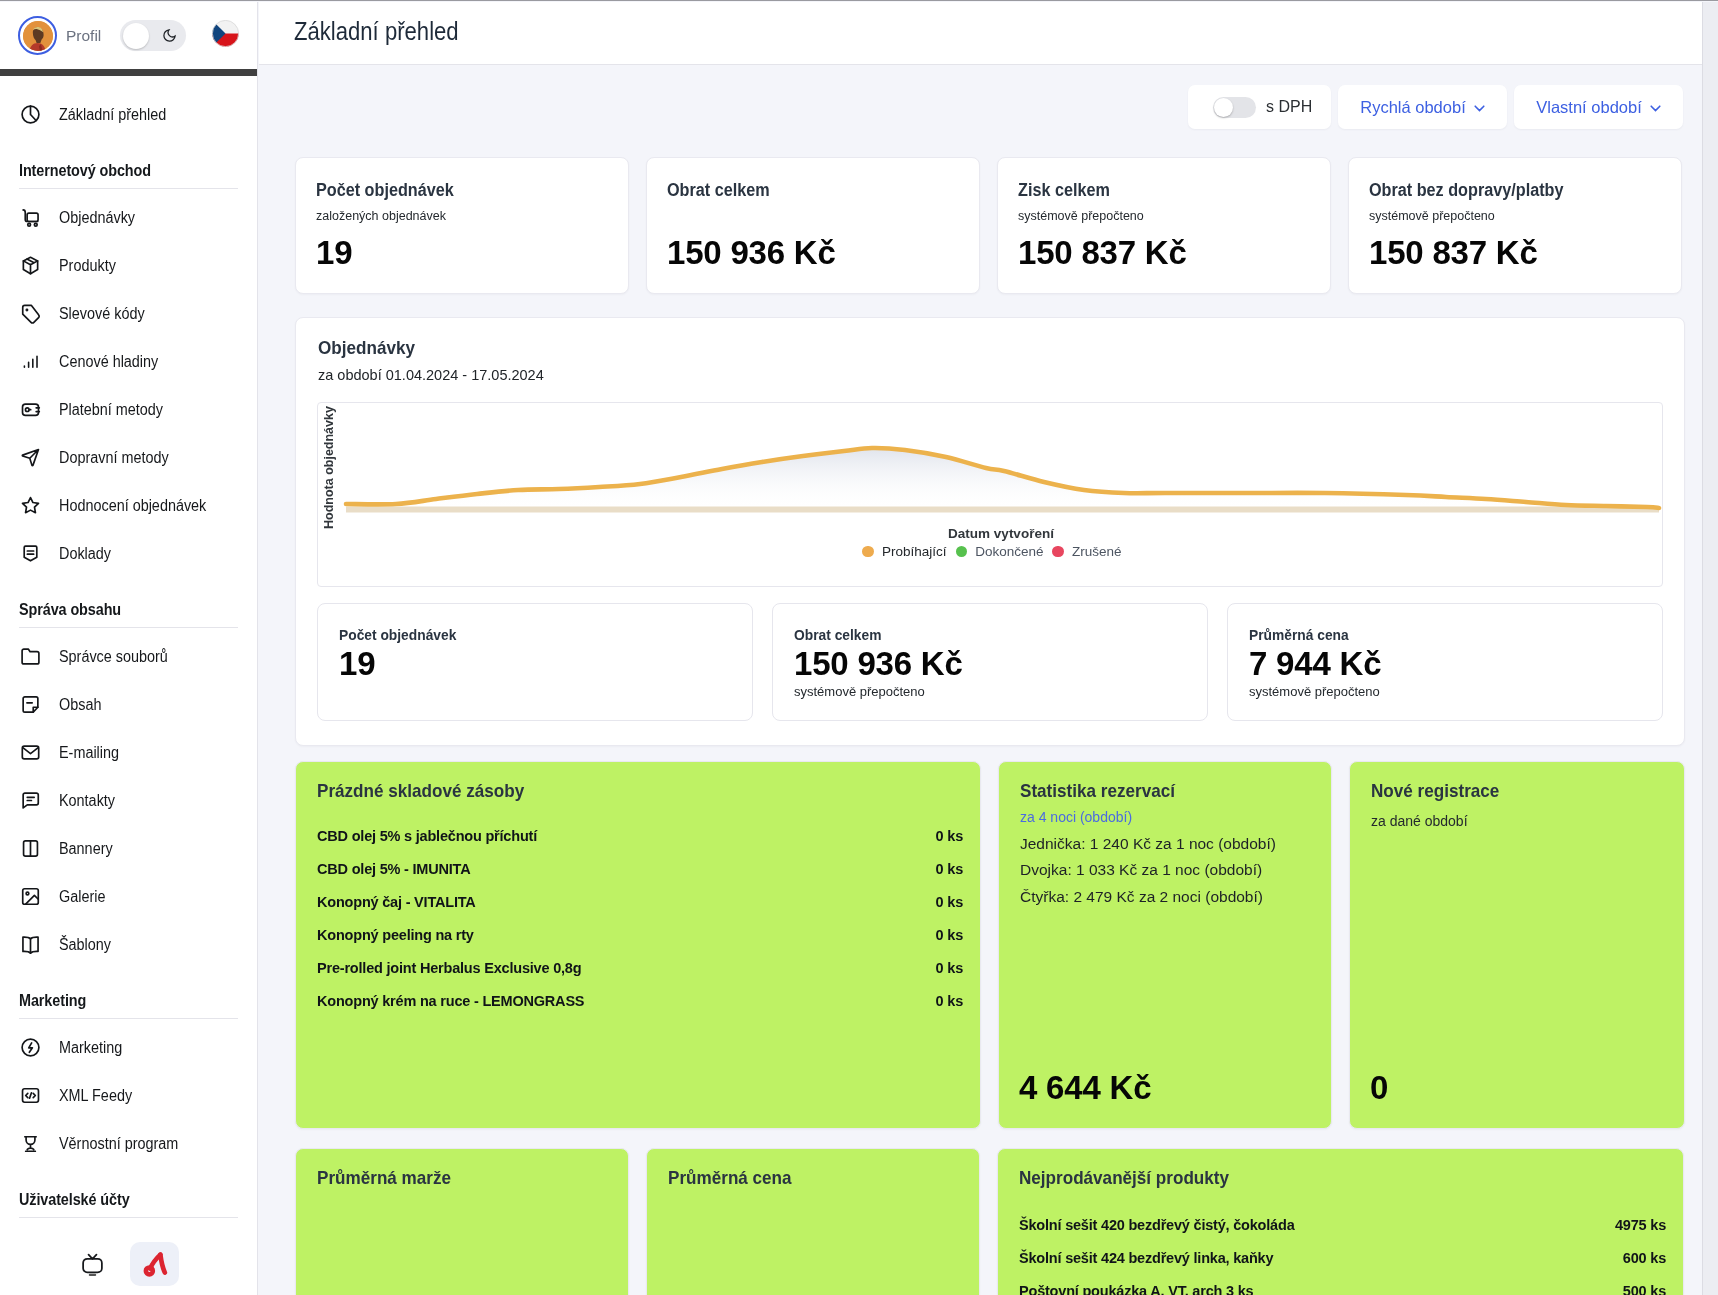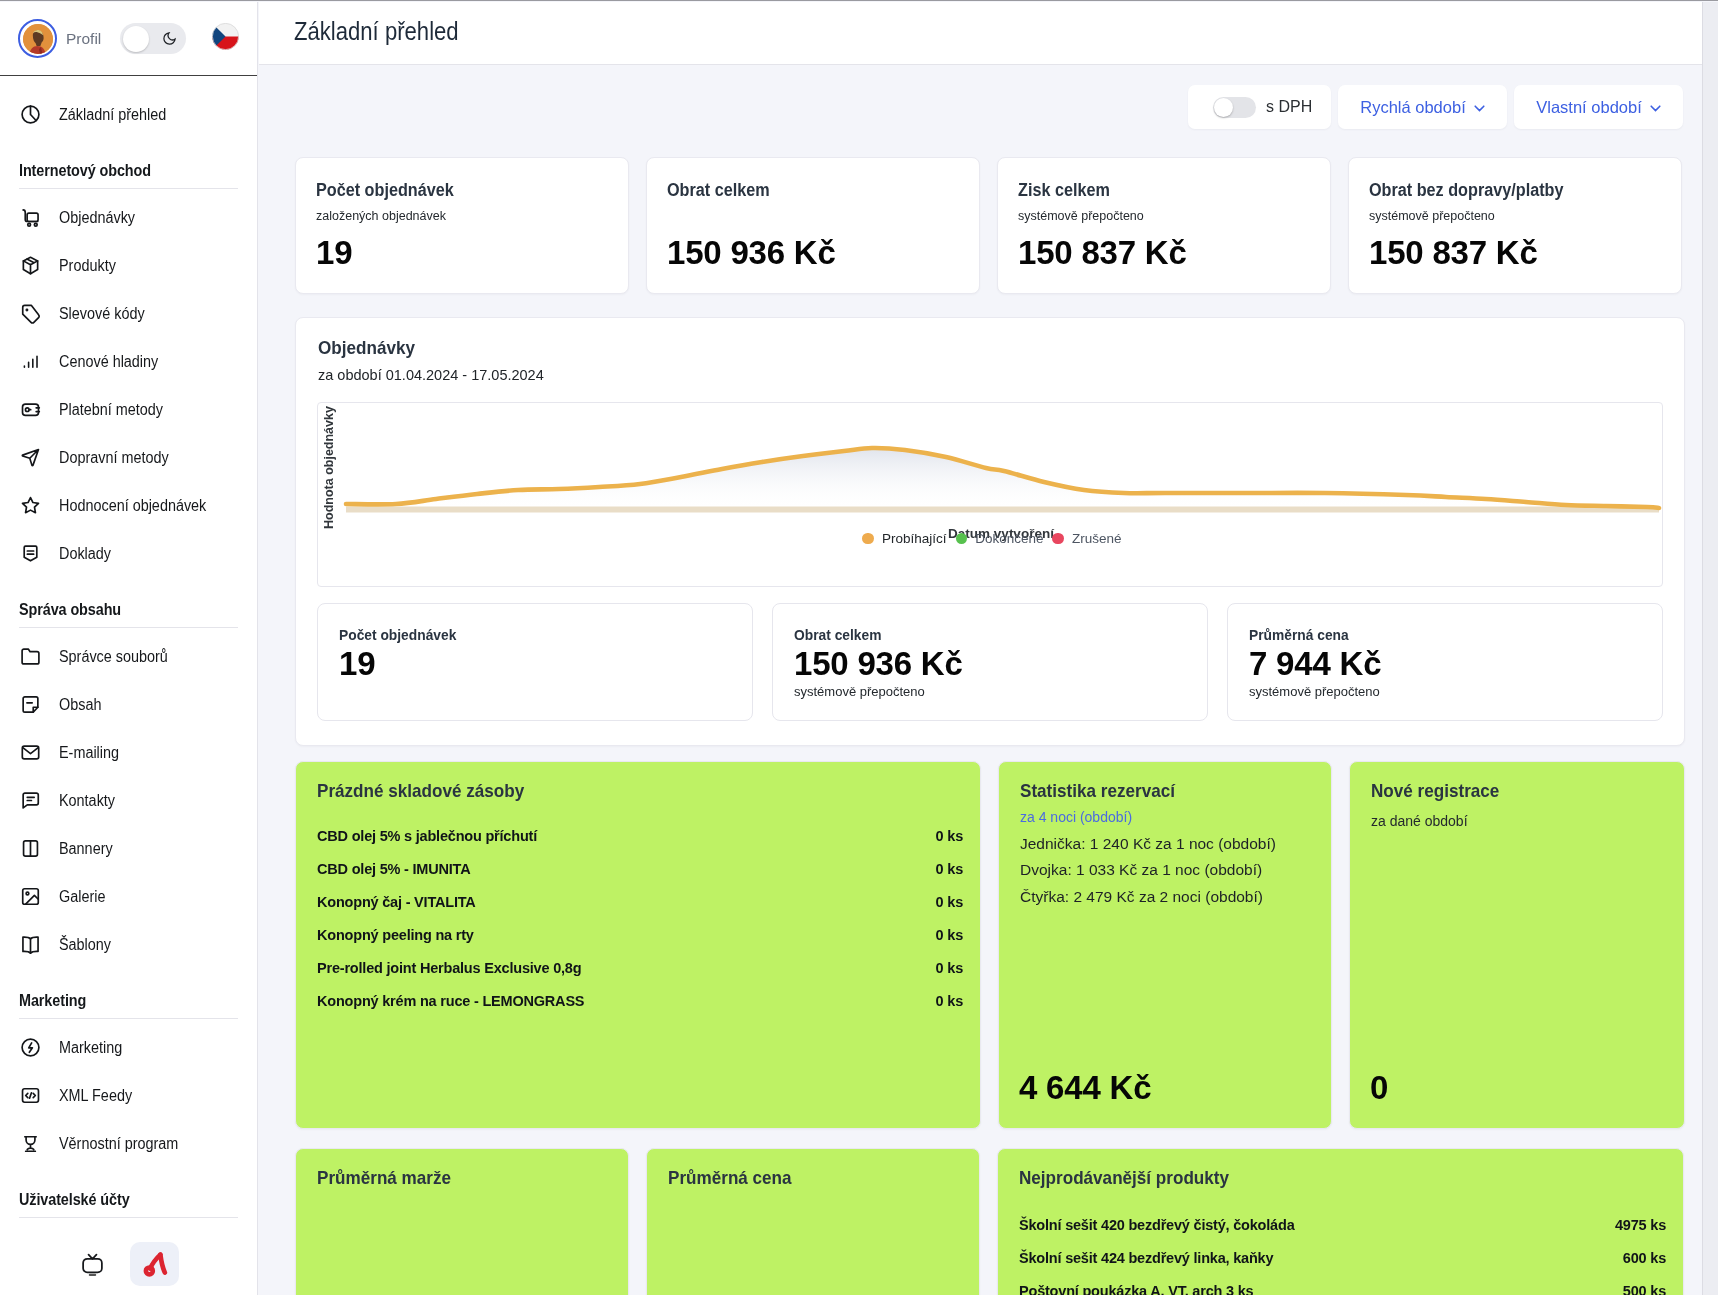"Profil" .profile { border-bottom: 1px solid #404040 -> 7px solid #404040 }
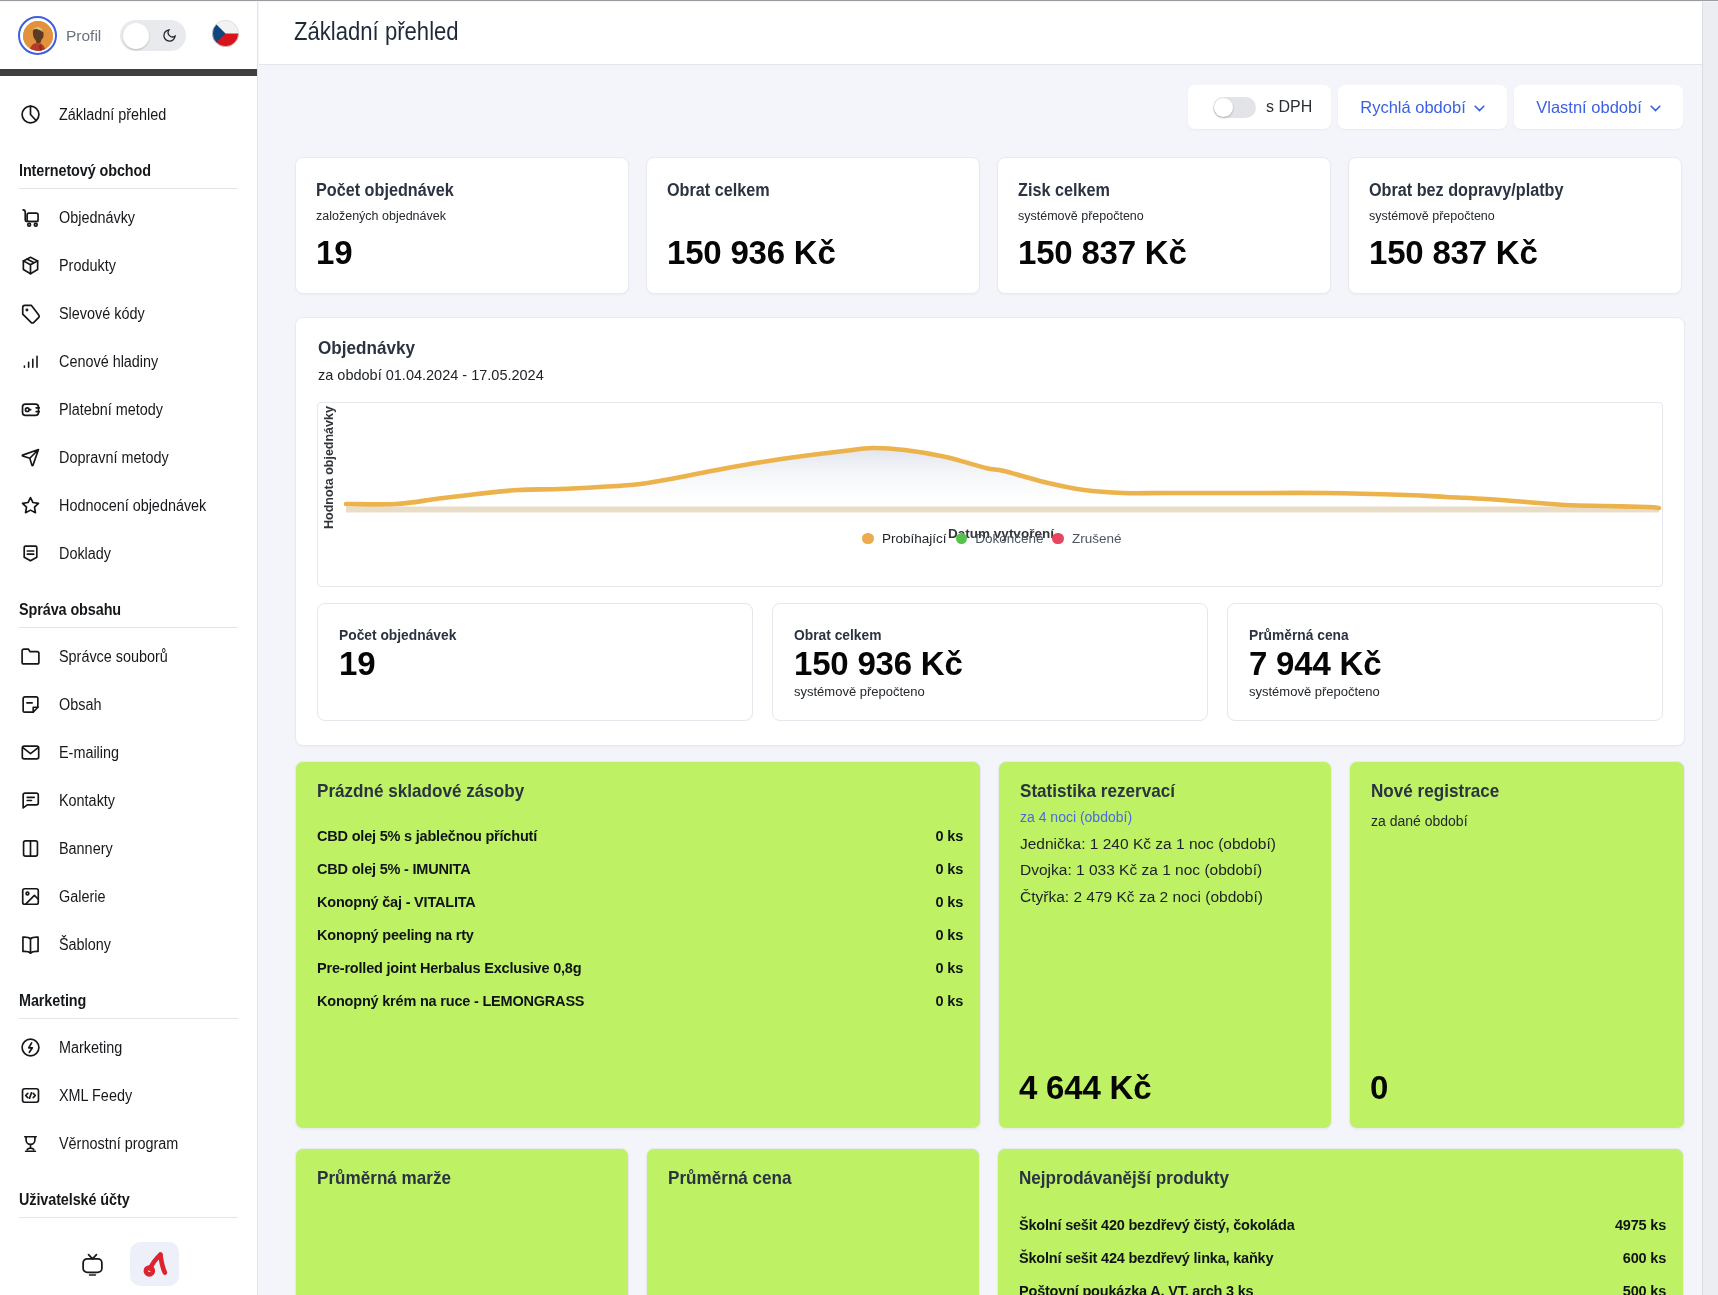"Probíhající" .leg { top: 128px -> 141px }
